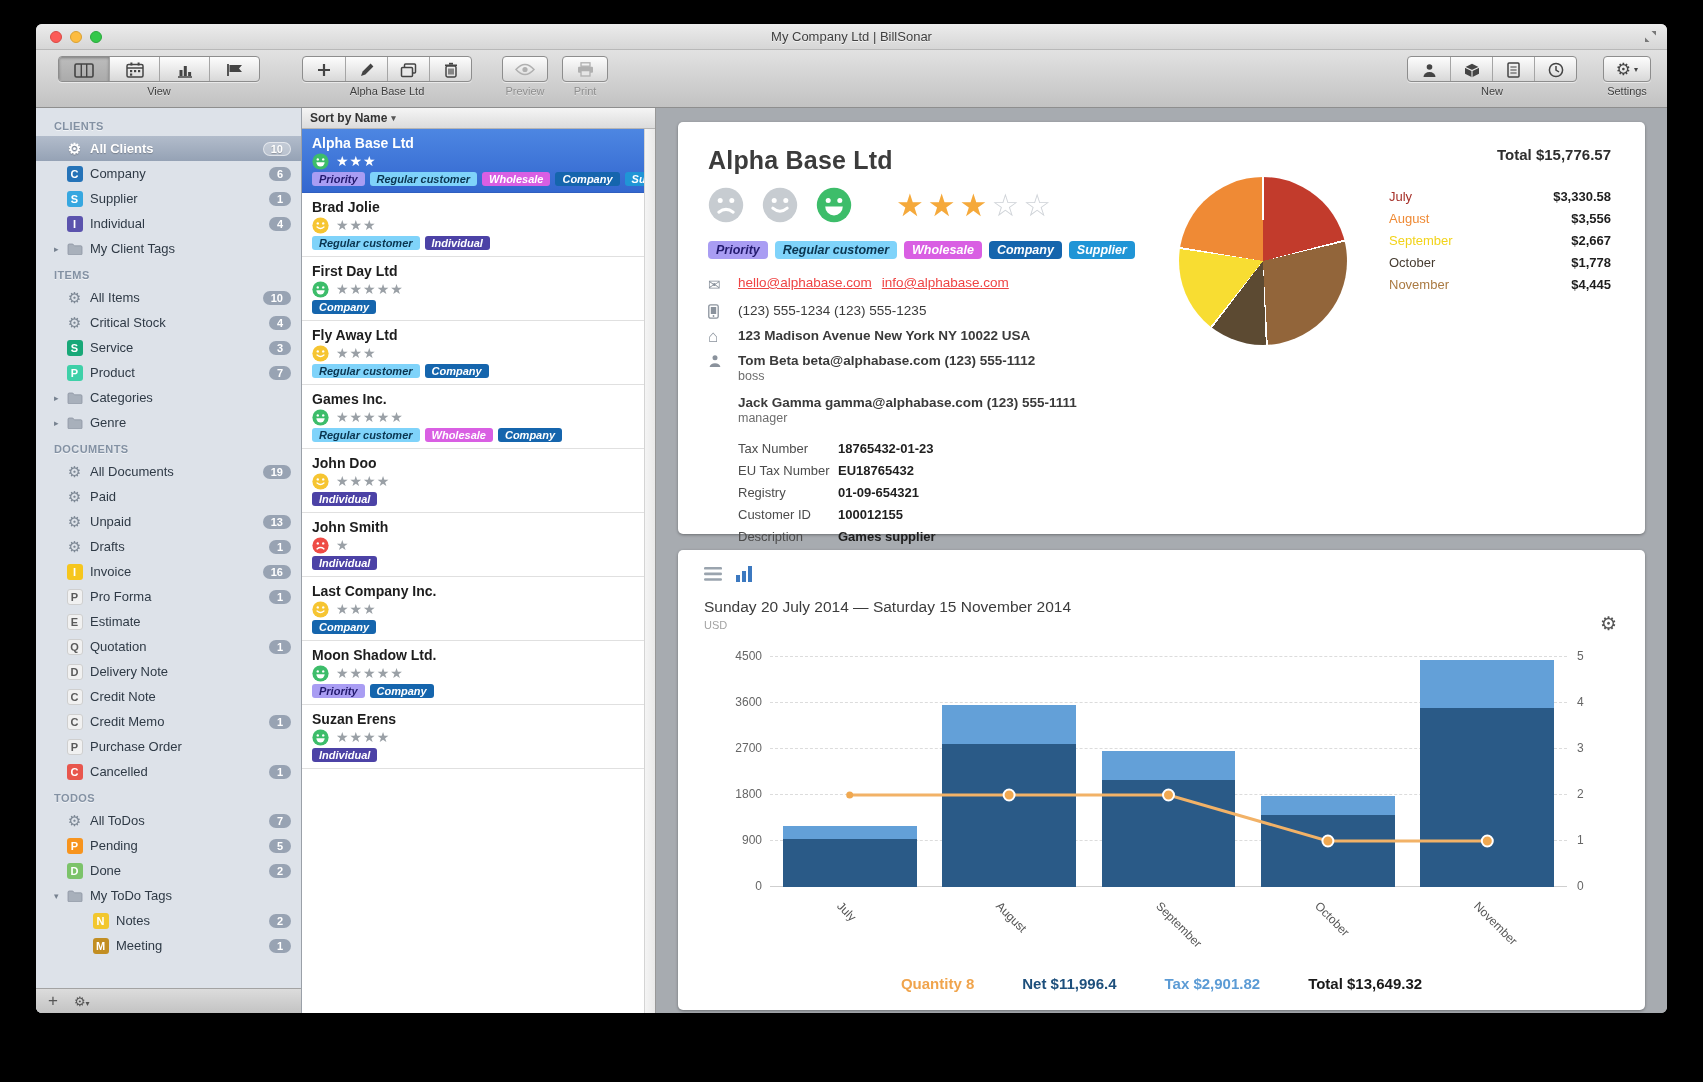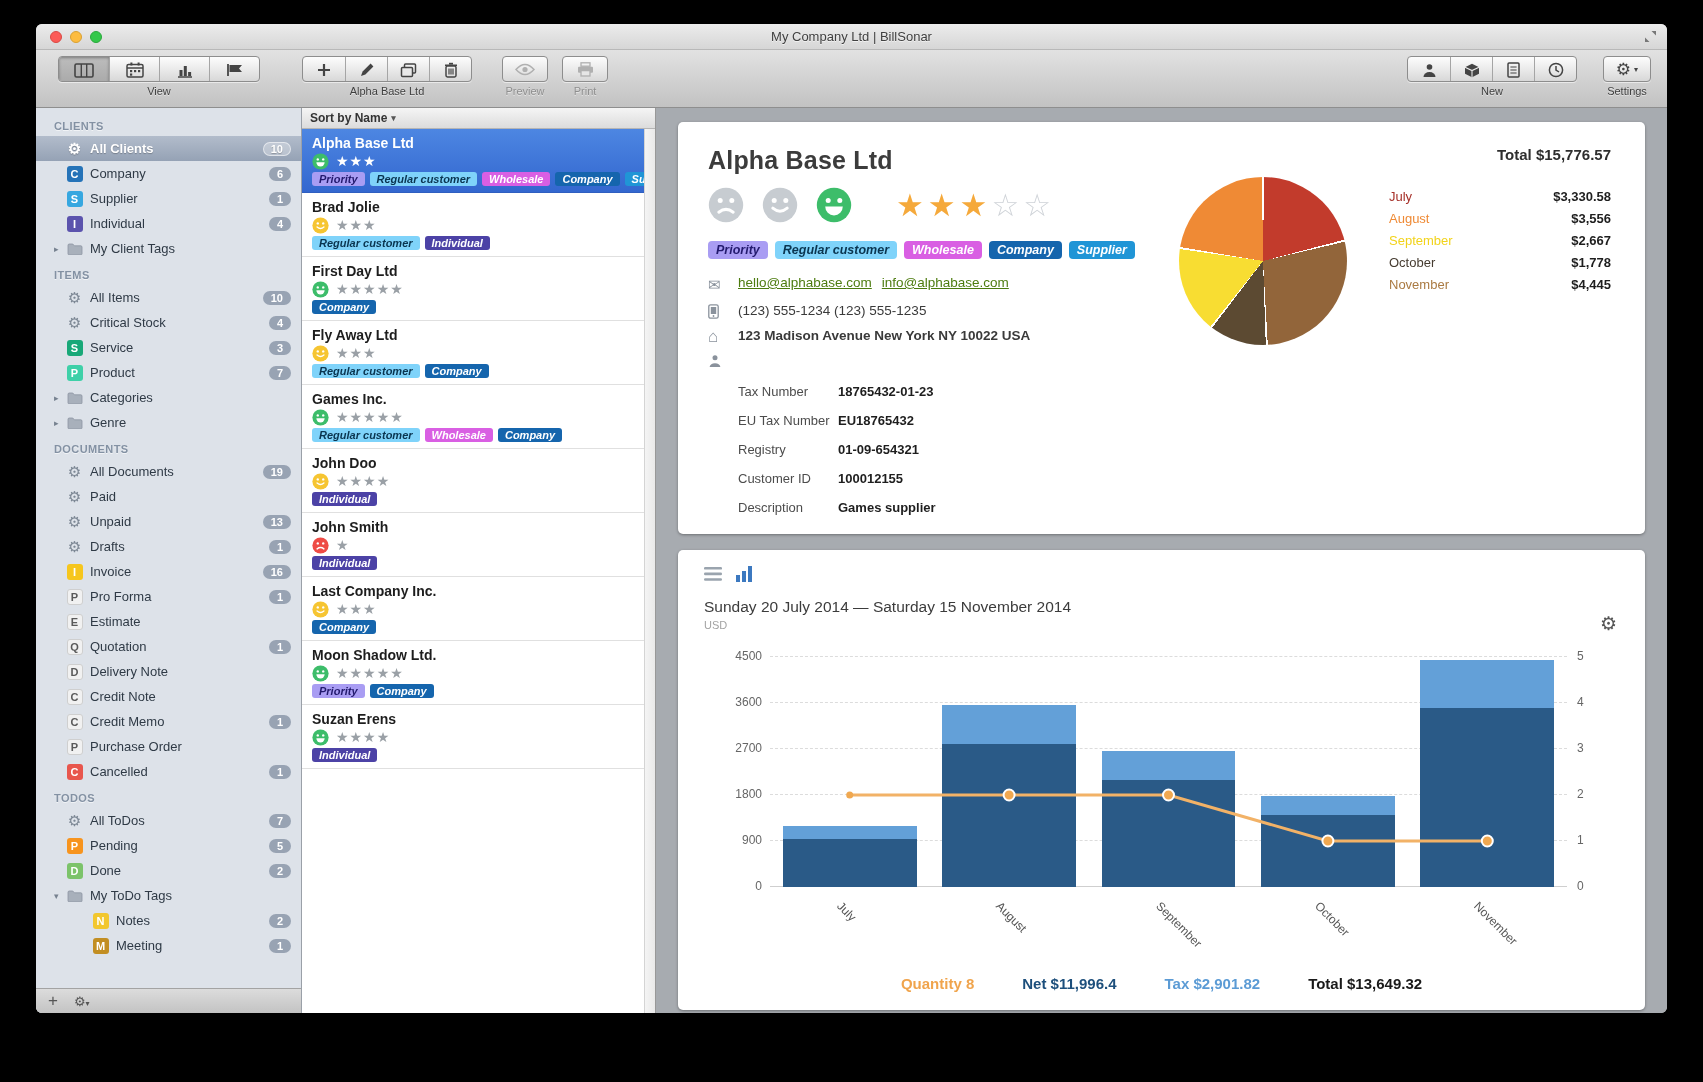"hello@alphabase.com" .emails a { color: #4d7c0f -> #ef4444 }
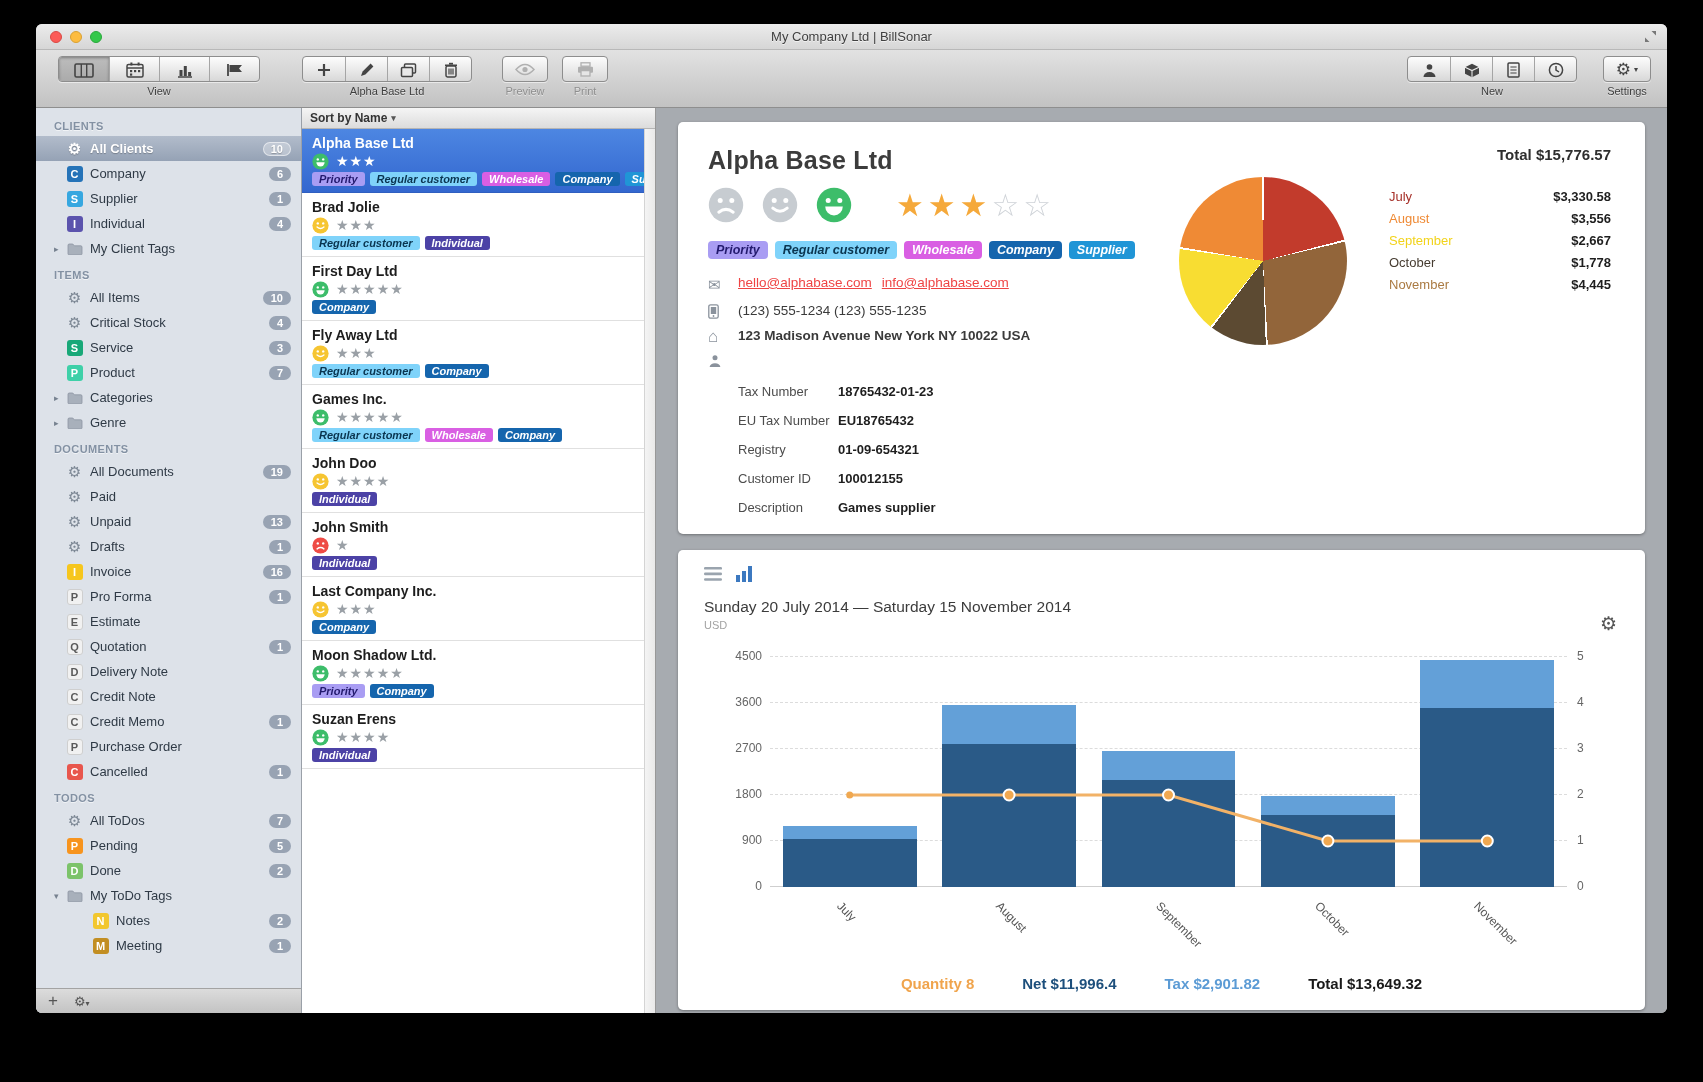"Tom Beta beta@alphabase.com (123)" span { html: none -> <span> <div> <div>Tom Beta beta@alphabase.com (123) 555-1112</div> <div>boss</div> </div> <div> <div>Jack Gamma gamma@alphabase.com (123) 555-1111</div> <div>manager</div> </div> </span> }
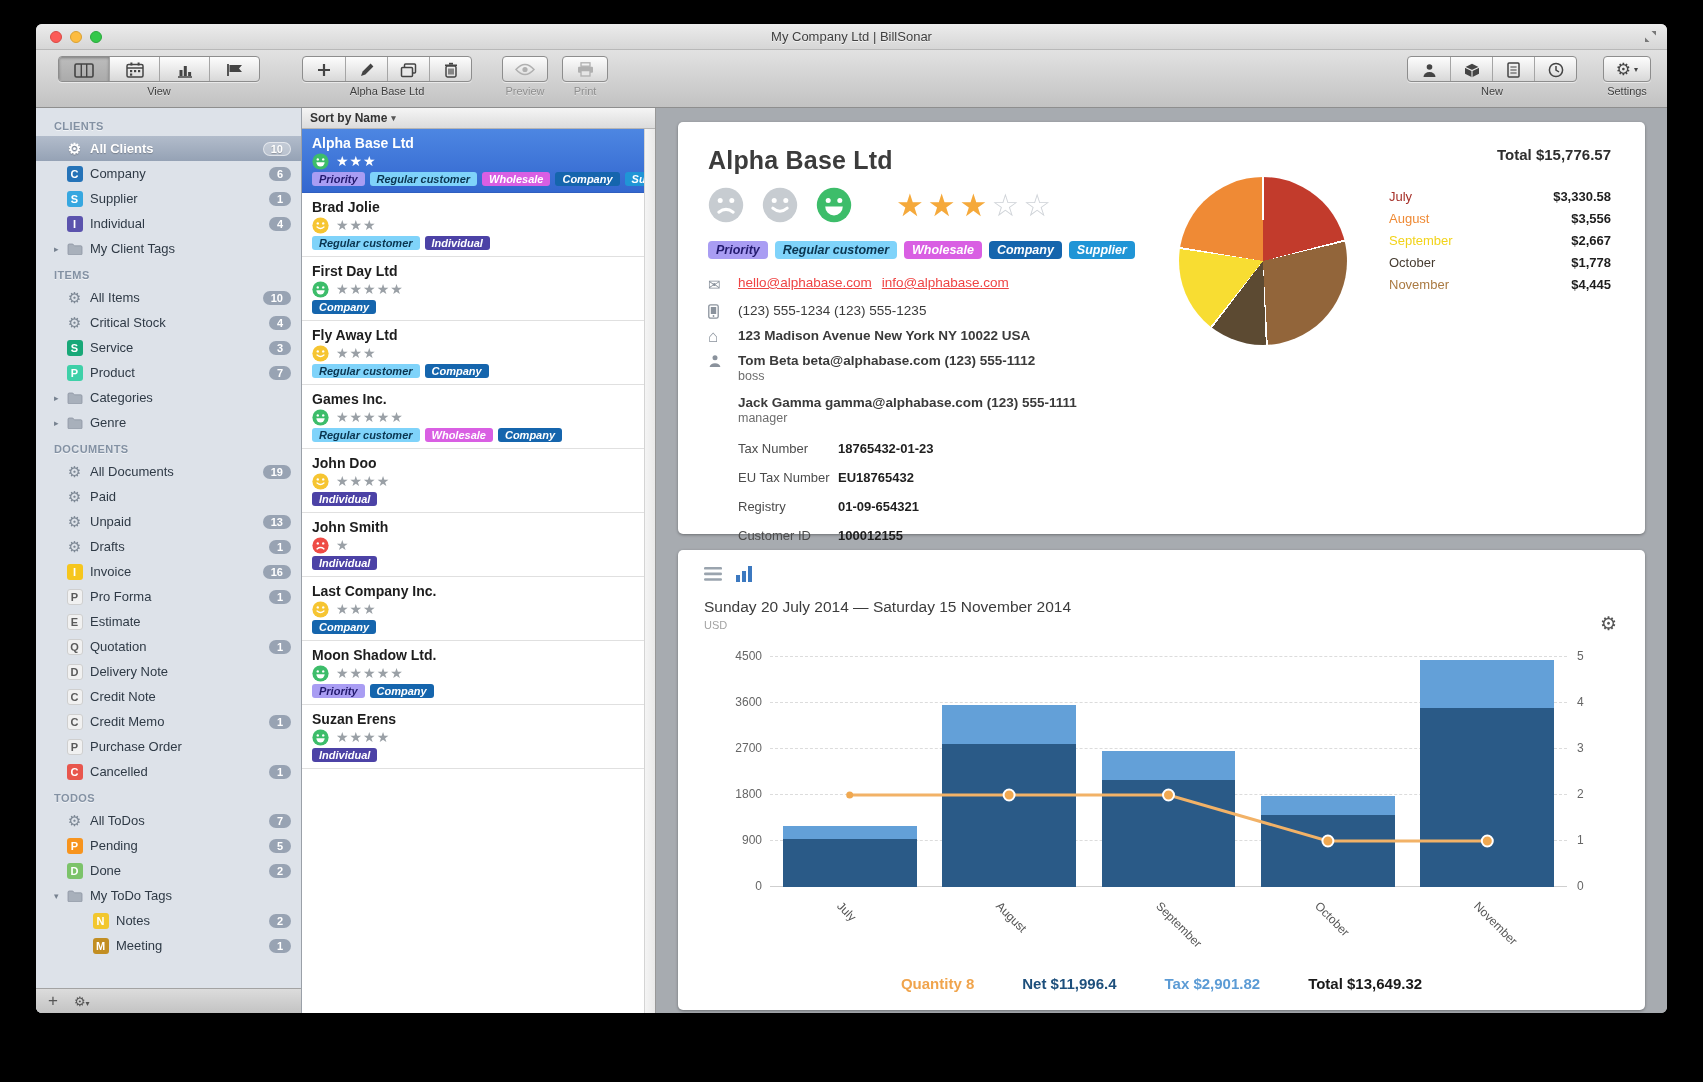"Tax Number" .frow { margin-top: 14px -> 7px }
